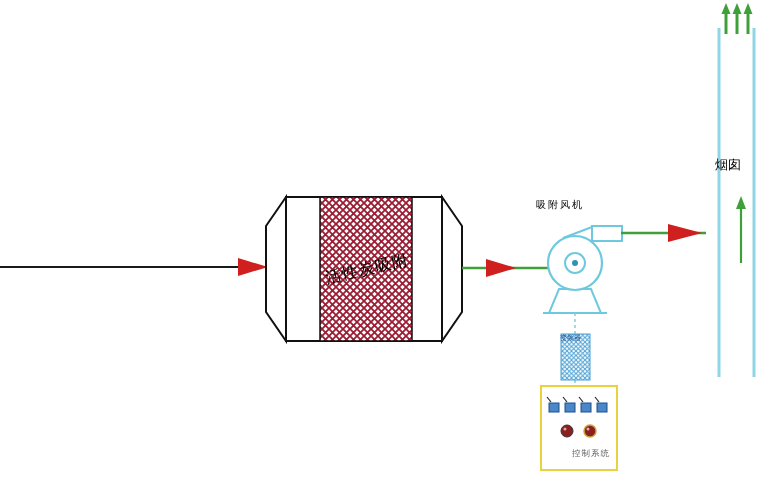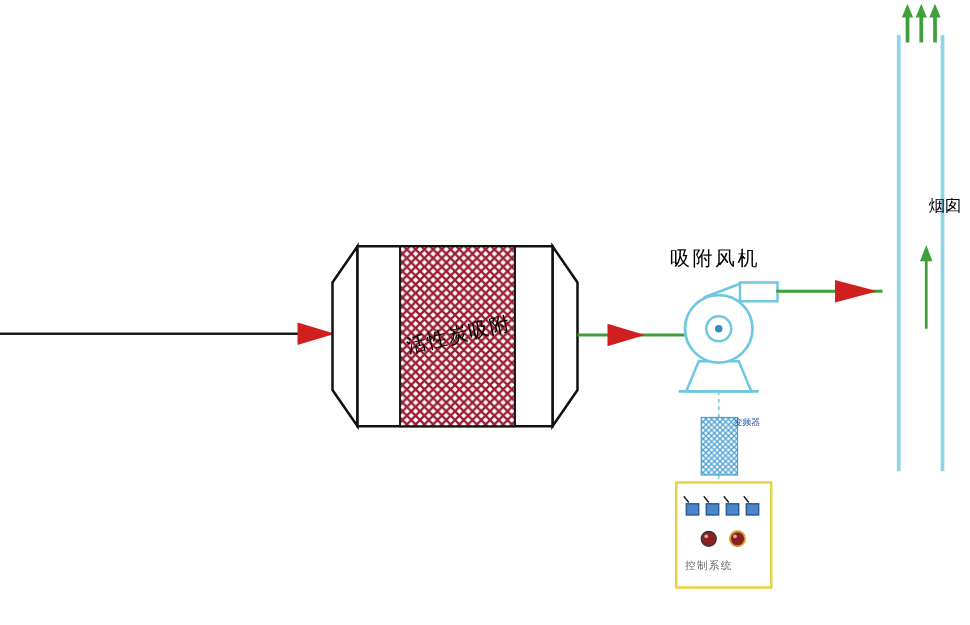"烟囱" .lbl-chimney { left: 740px -> 712px }
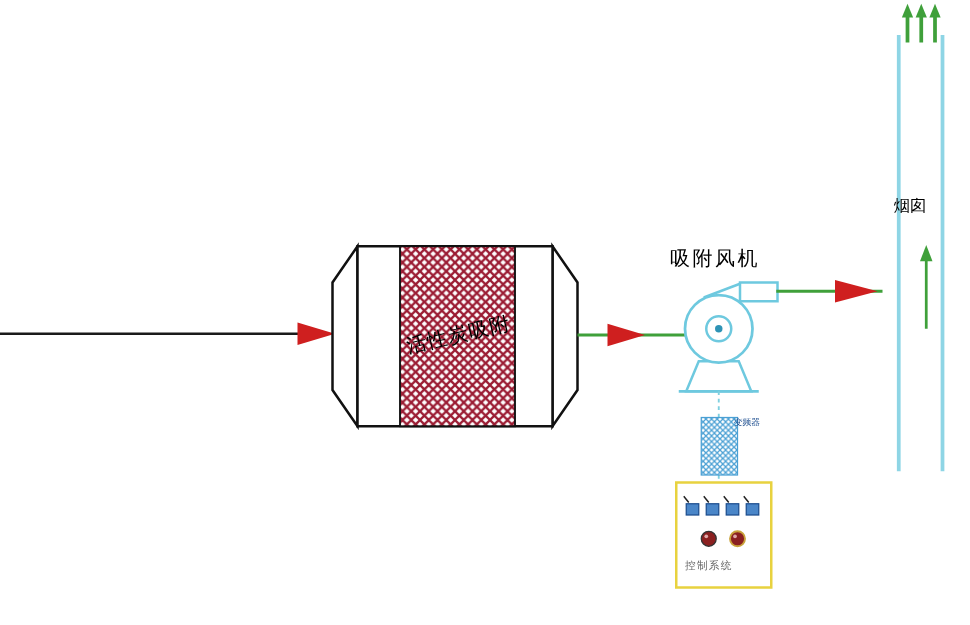"吸附风机" .lbl-fan { font-size: 16px -> 10px }
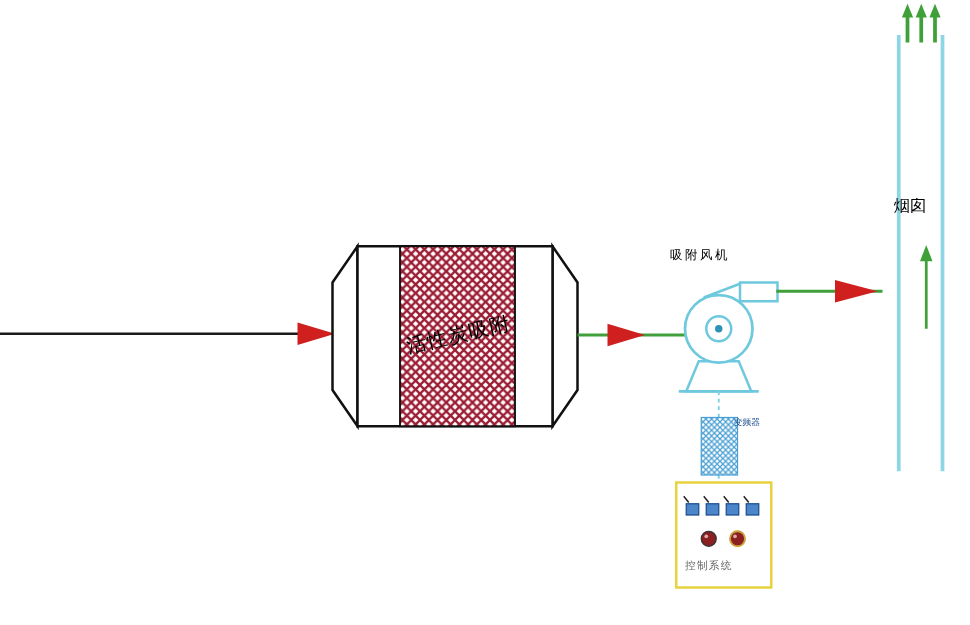"变频器" .lbl-inverter { text-align: right -> left }
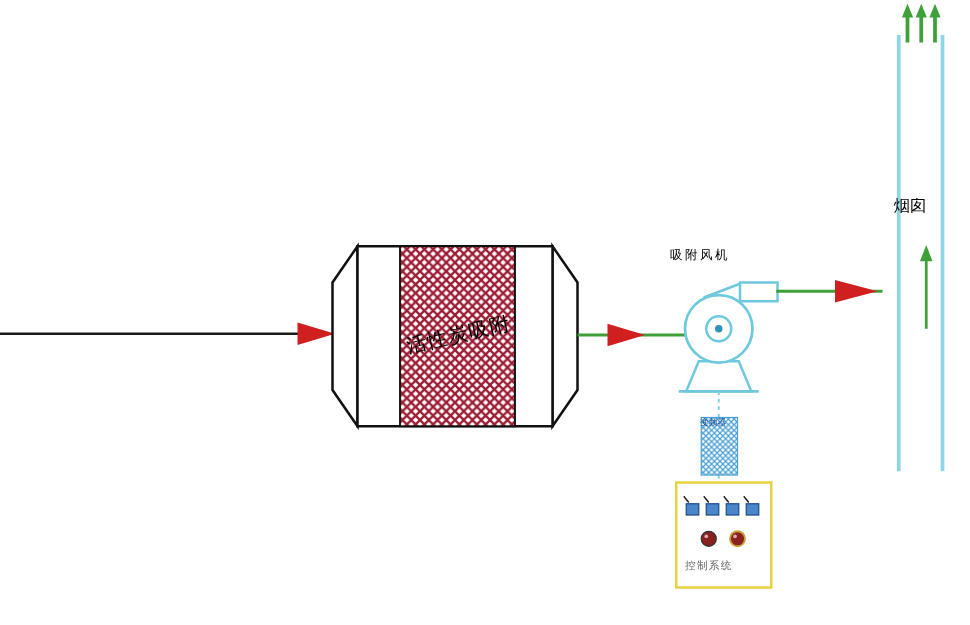"控制系统" .lbl-control { font-family: Liberation Mono, monospace -> none; text-align: left -> right }
